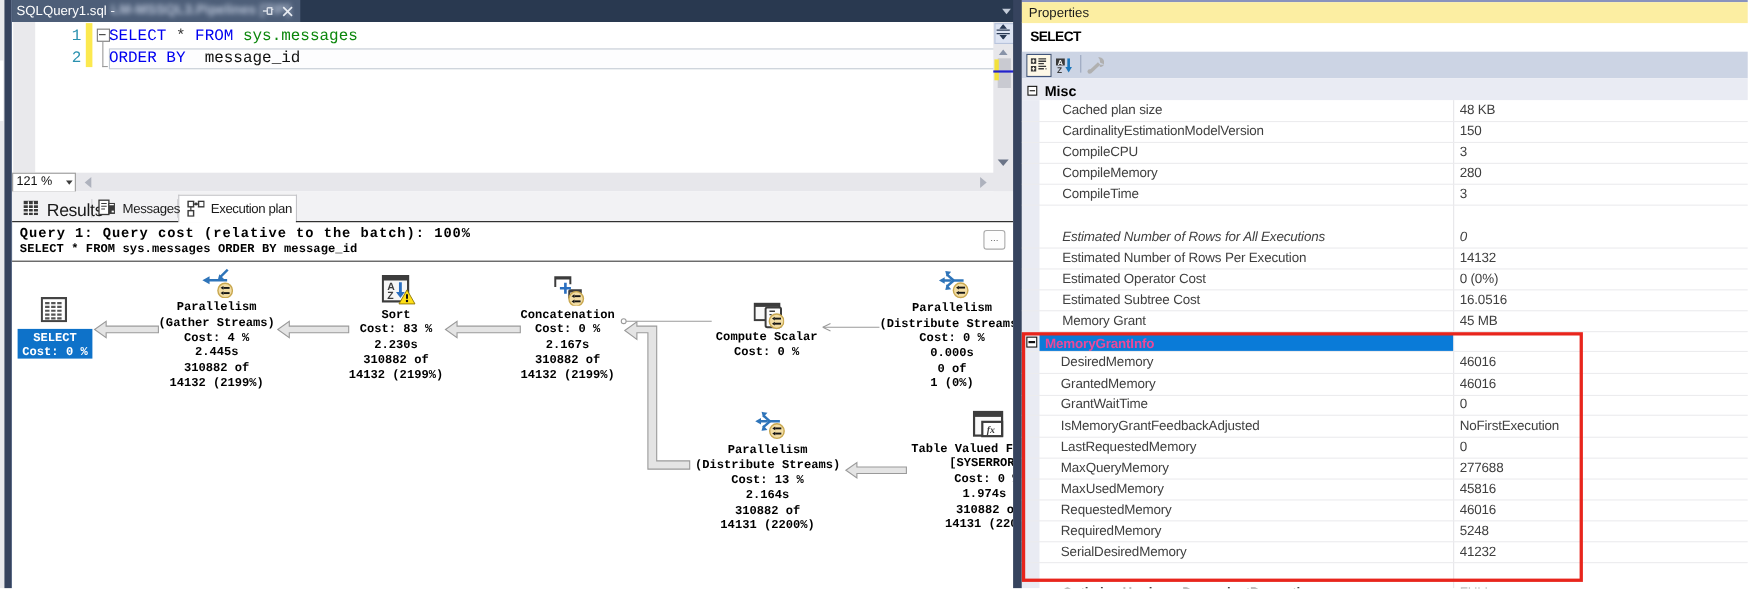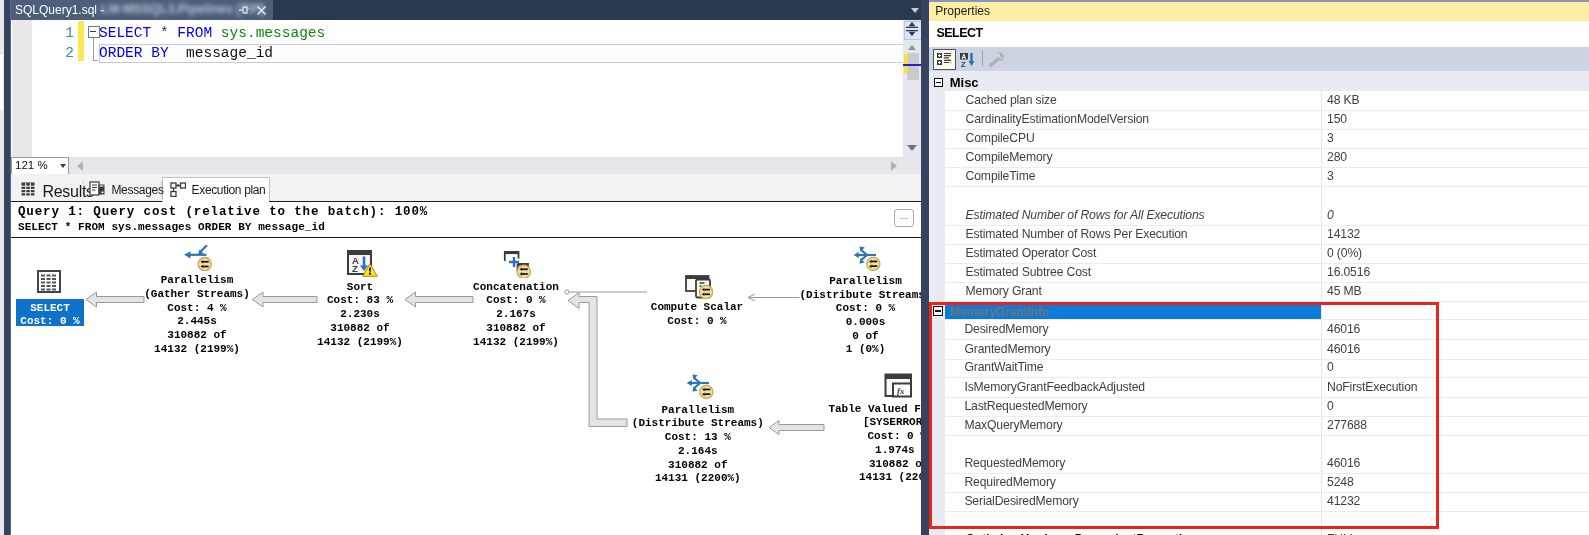"MemoryGrantInfo" div.a { color: #737373 -> #ec4899 }
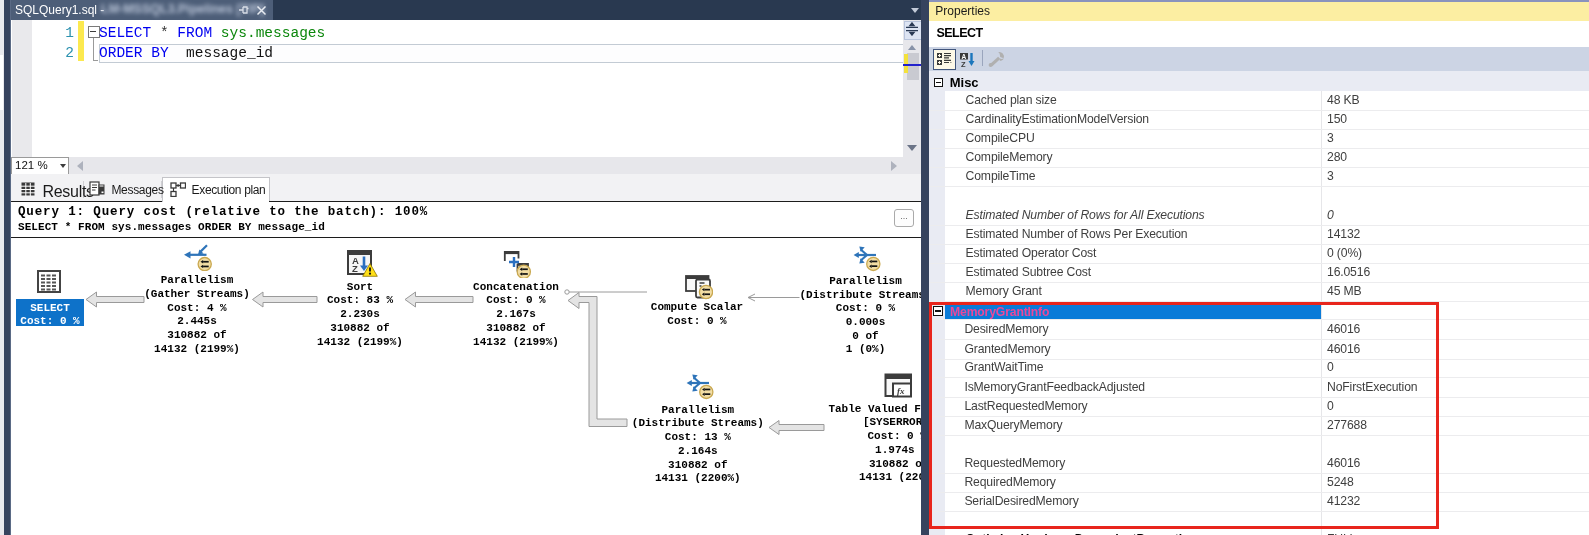"MaxUsedMemory" div.prow { html: none -> <div> <span>MaxUsedMemory</span> <span>45816</span> </div> }
